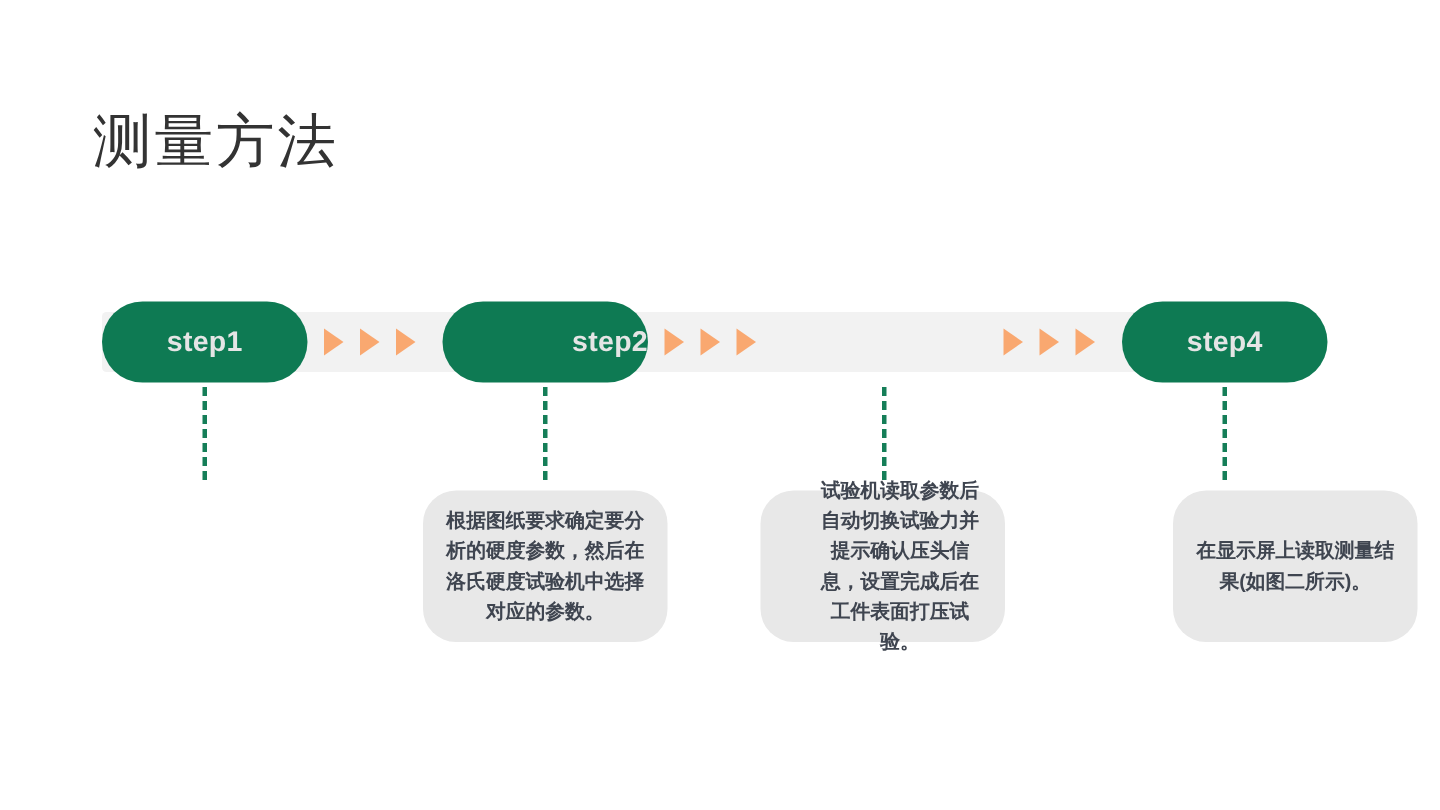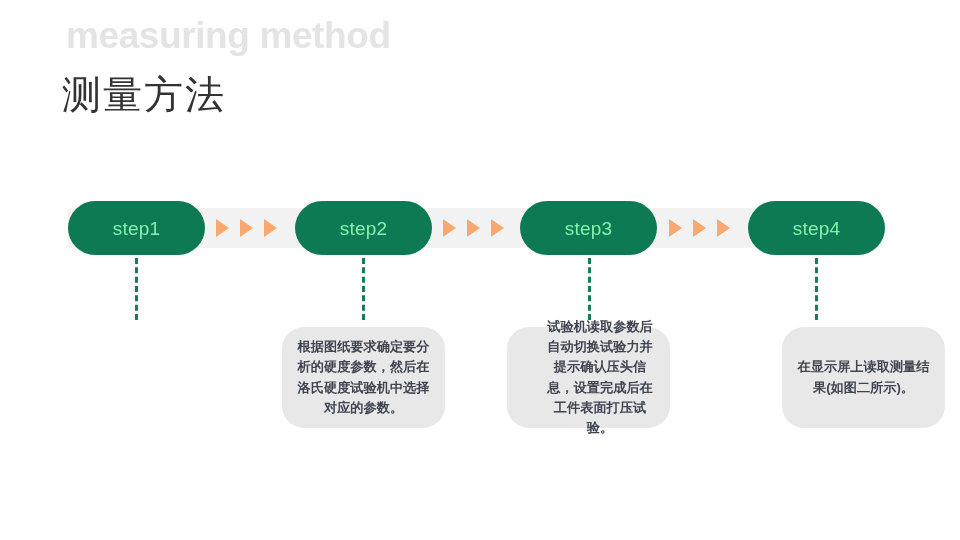"measuring method" div.heading-en { html: <div>measuring method</div> -> none }
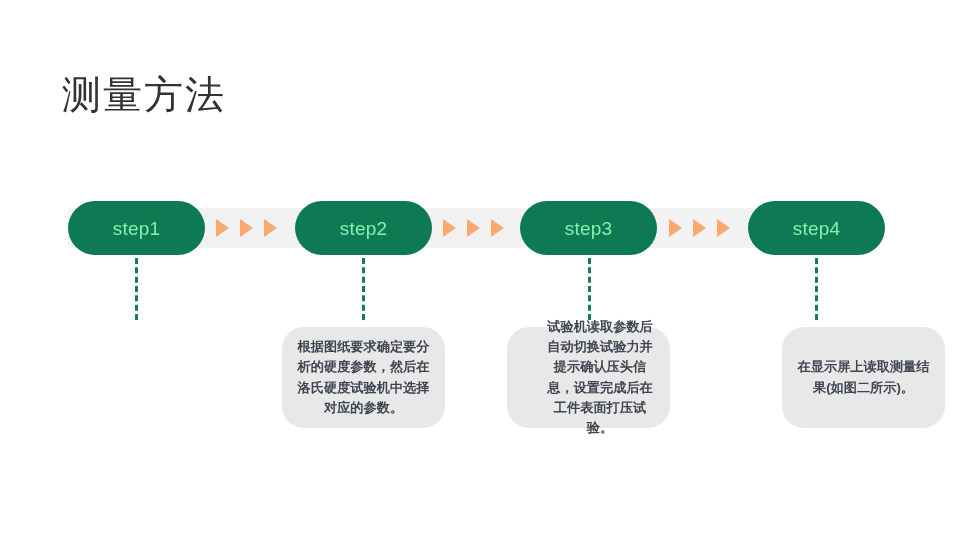"step1" .step-pill .step-label { color: #86efac -> #e5e5e5; font-weight: normal -> bold }
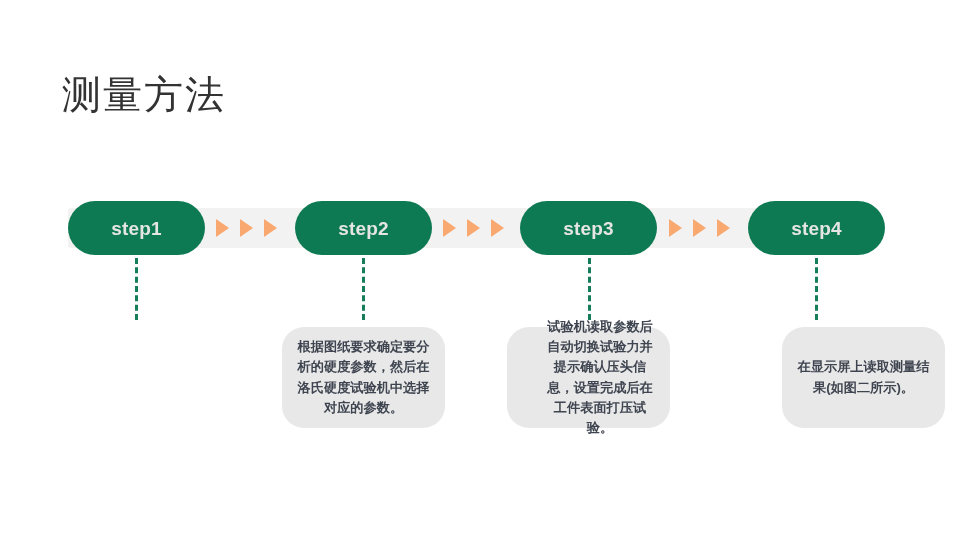"step2" div.step-pill { justify-content: none -> flex-end }
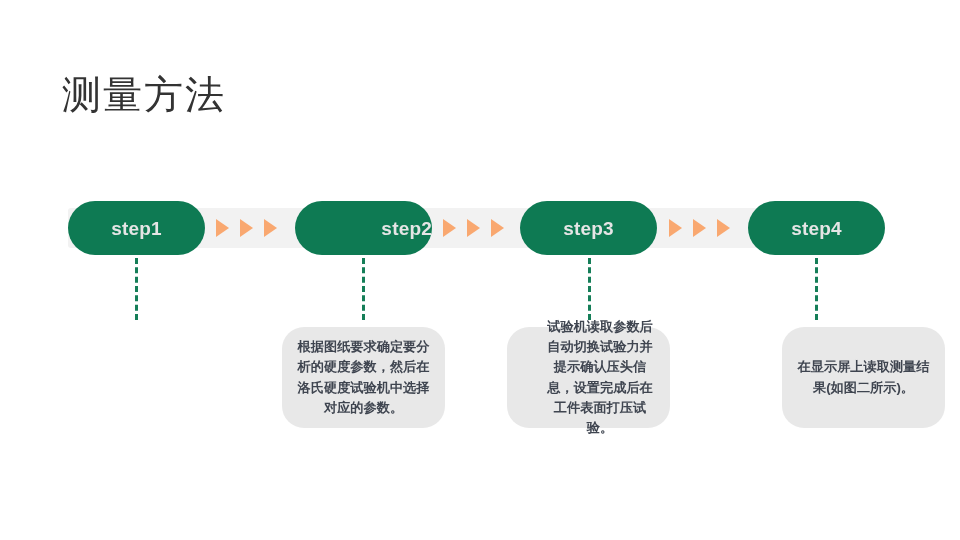"step3" div.step-pill { html: <div> <span>step3</span> </div> -> none }
